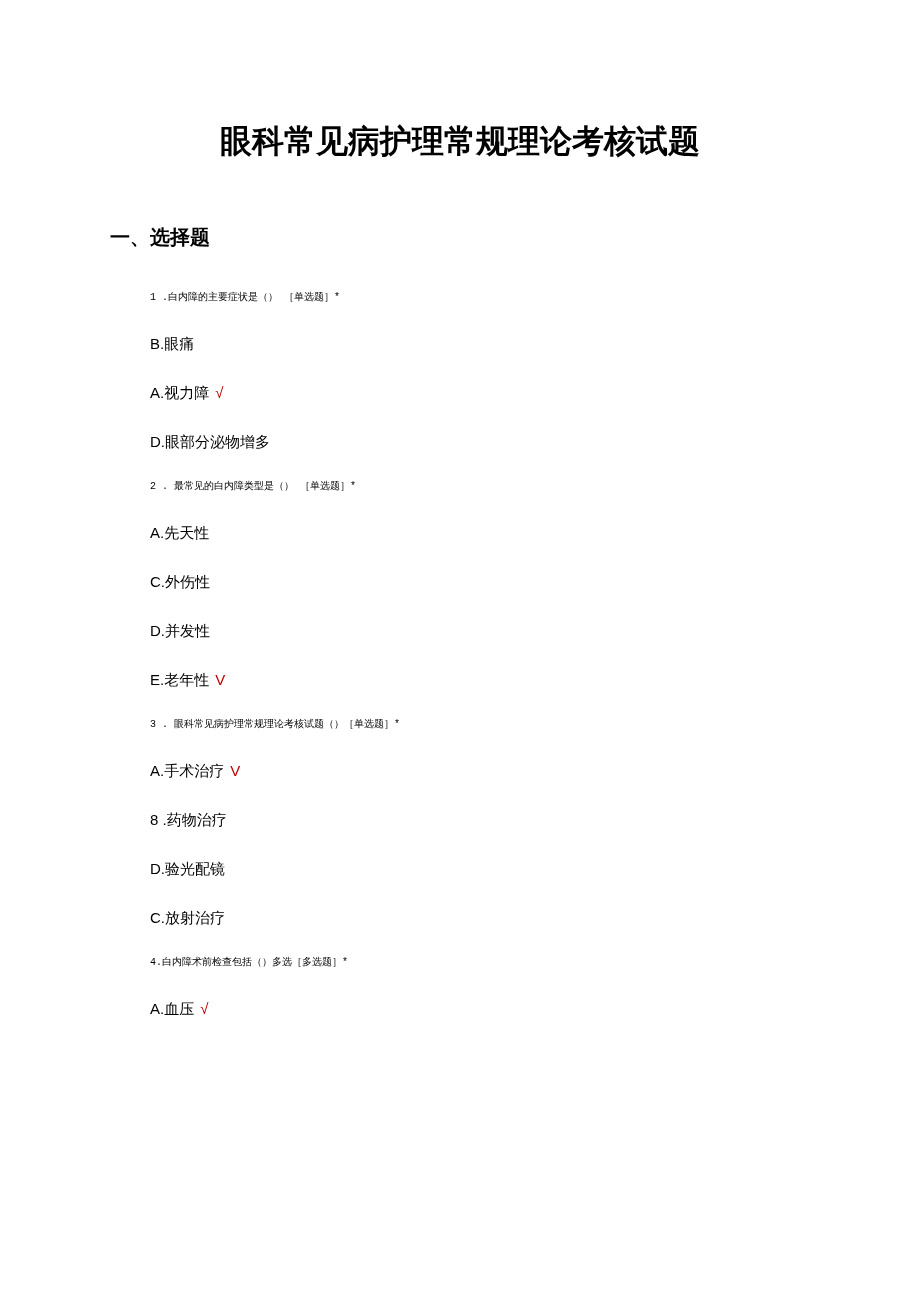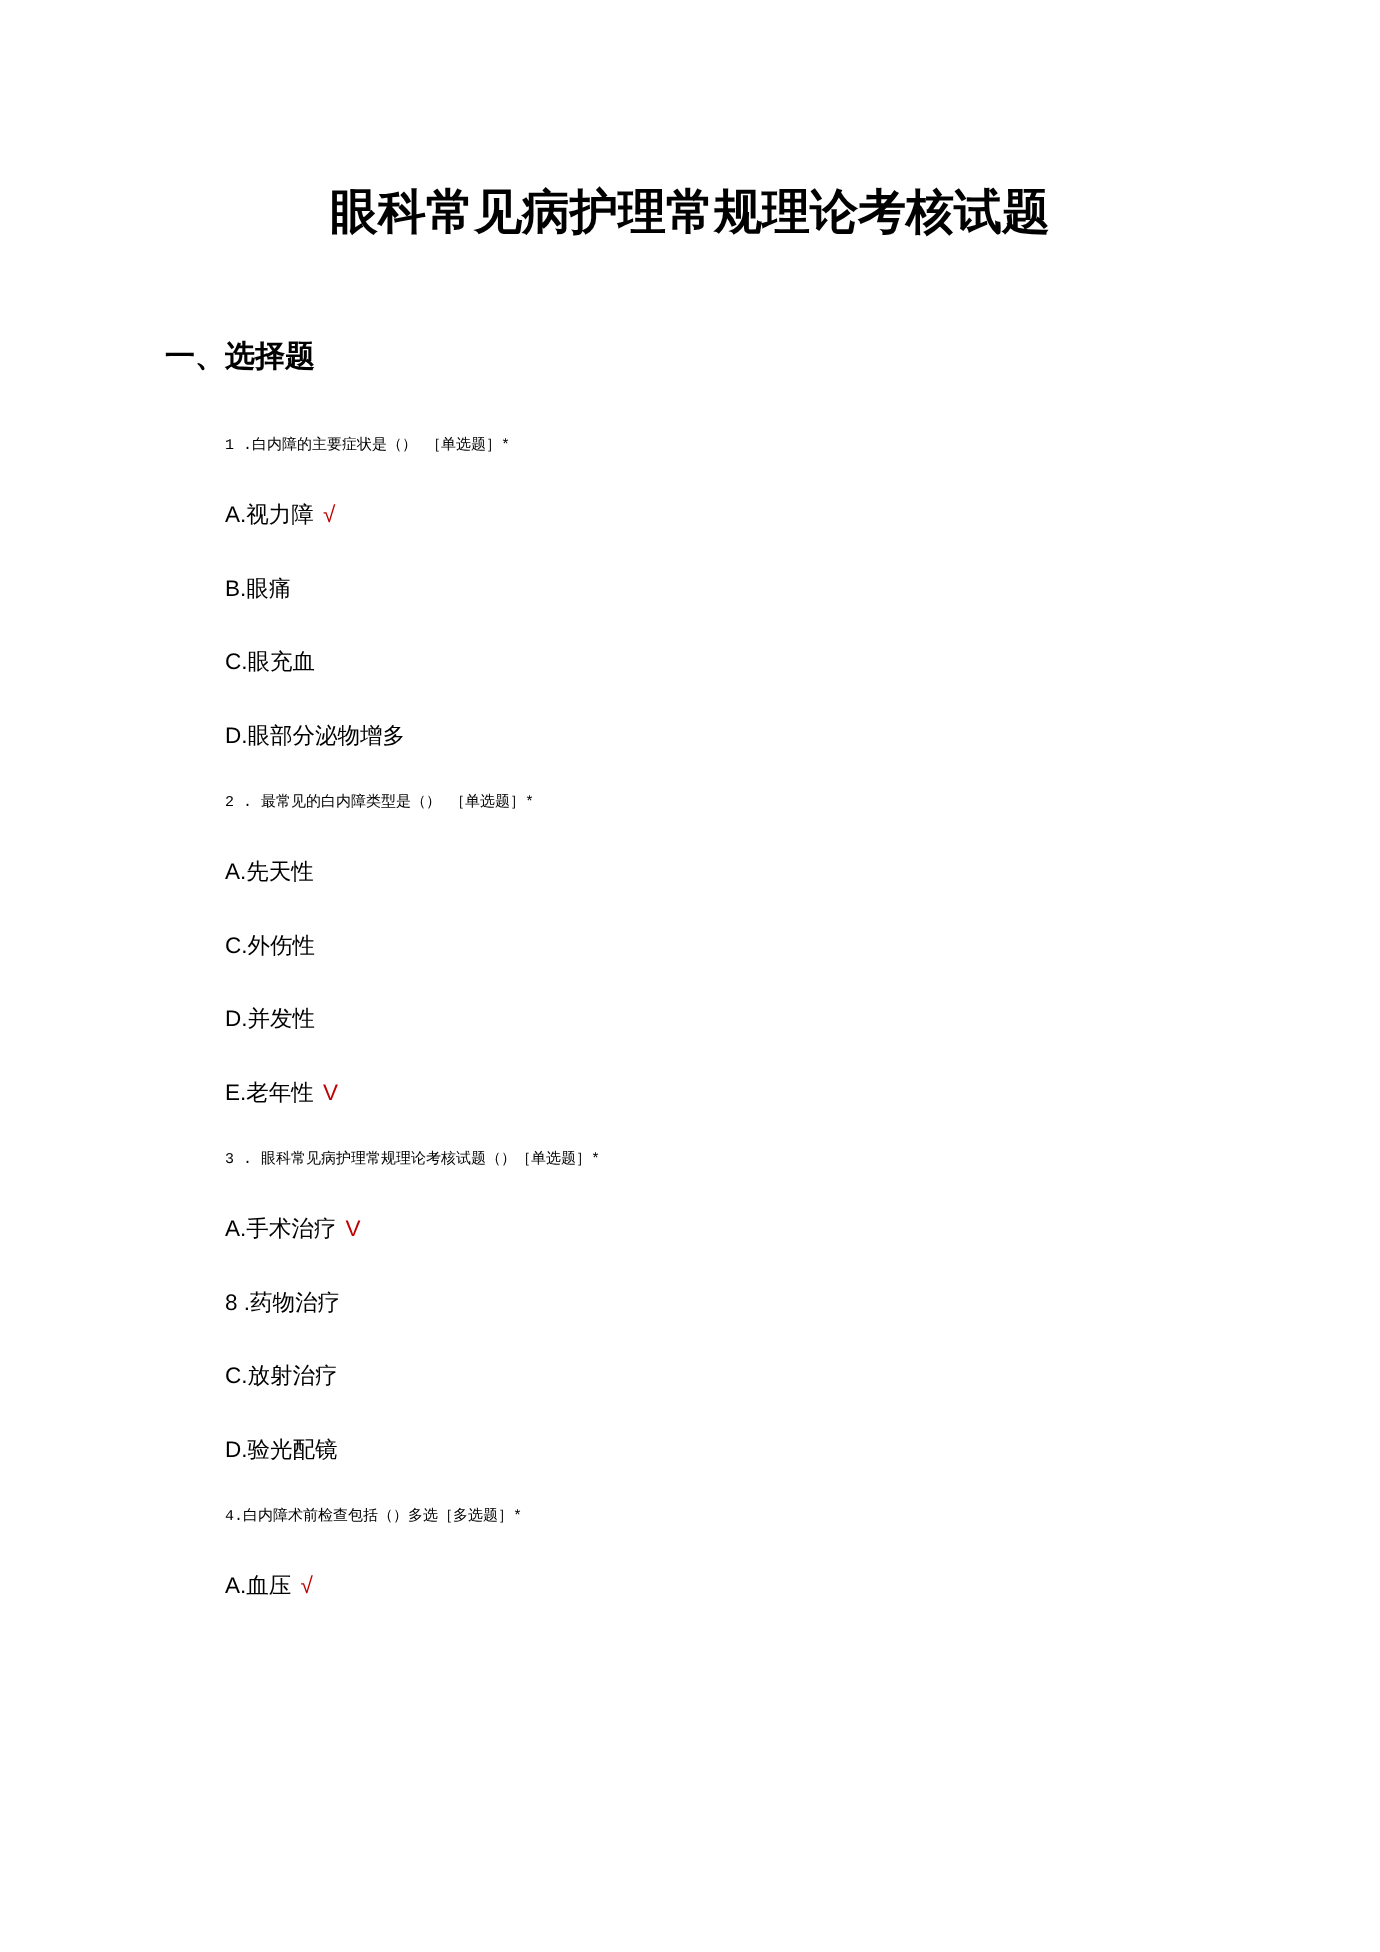"A.视力障 √" div.option { order: before "B.眼痛" -> after "B.眼痛" }
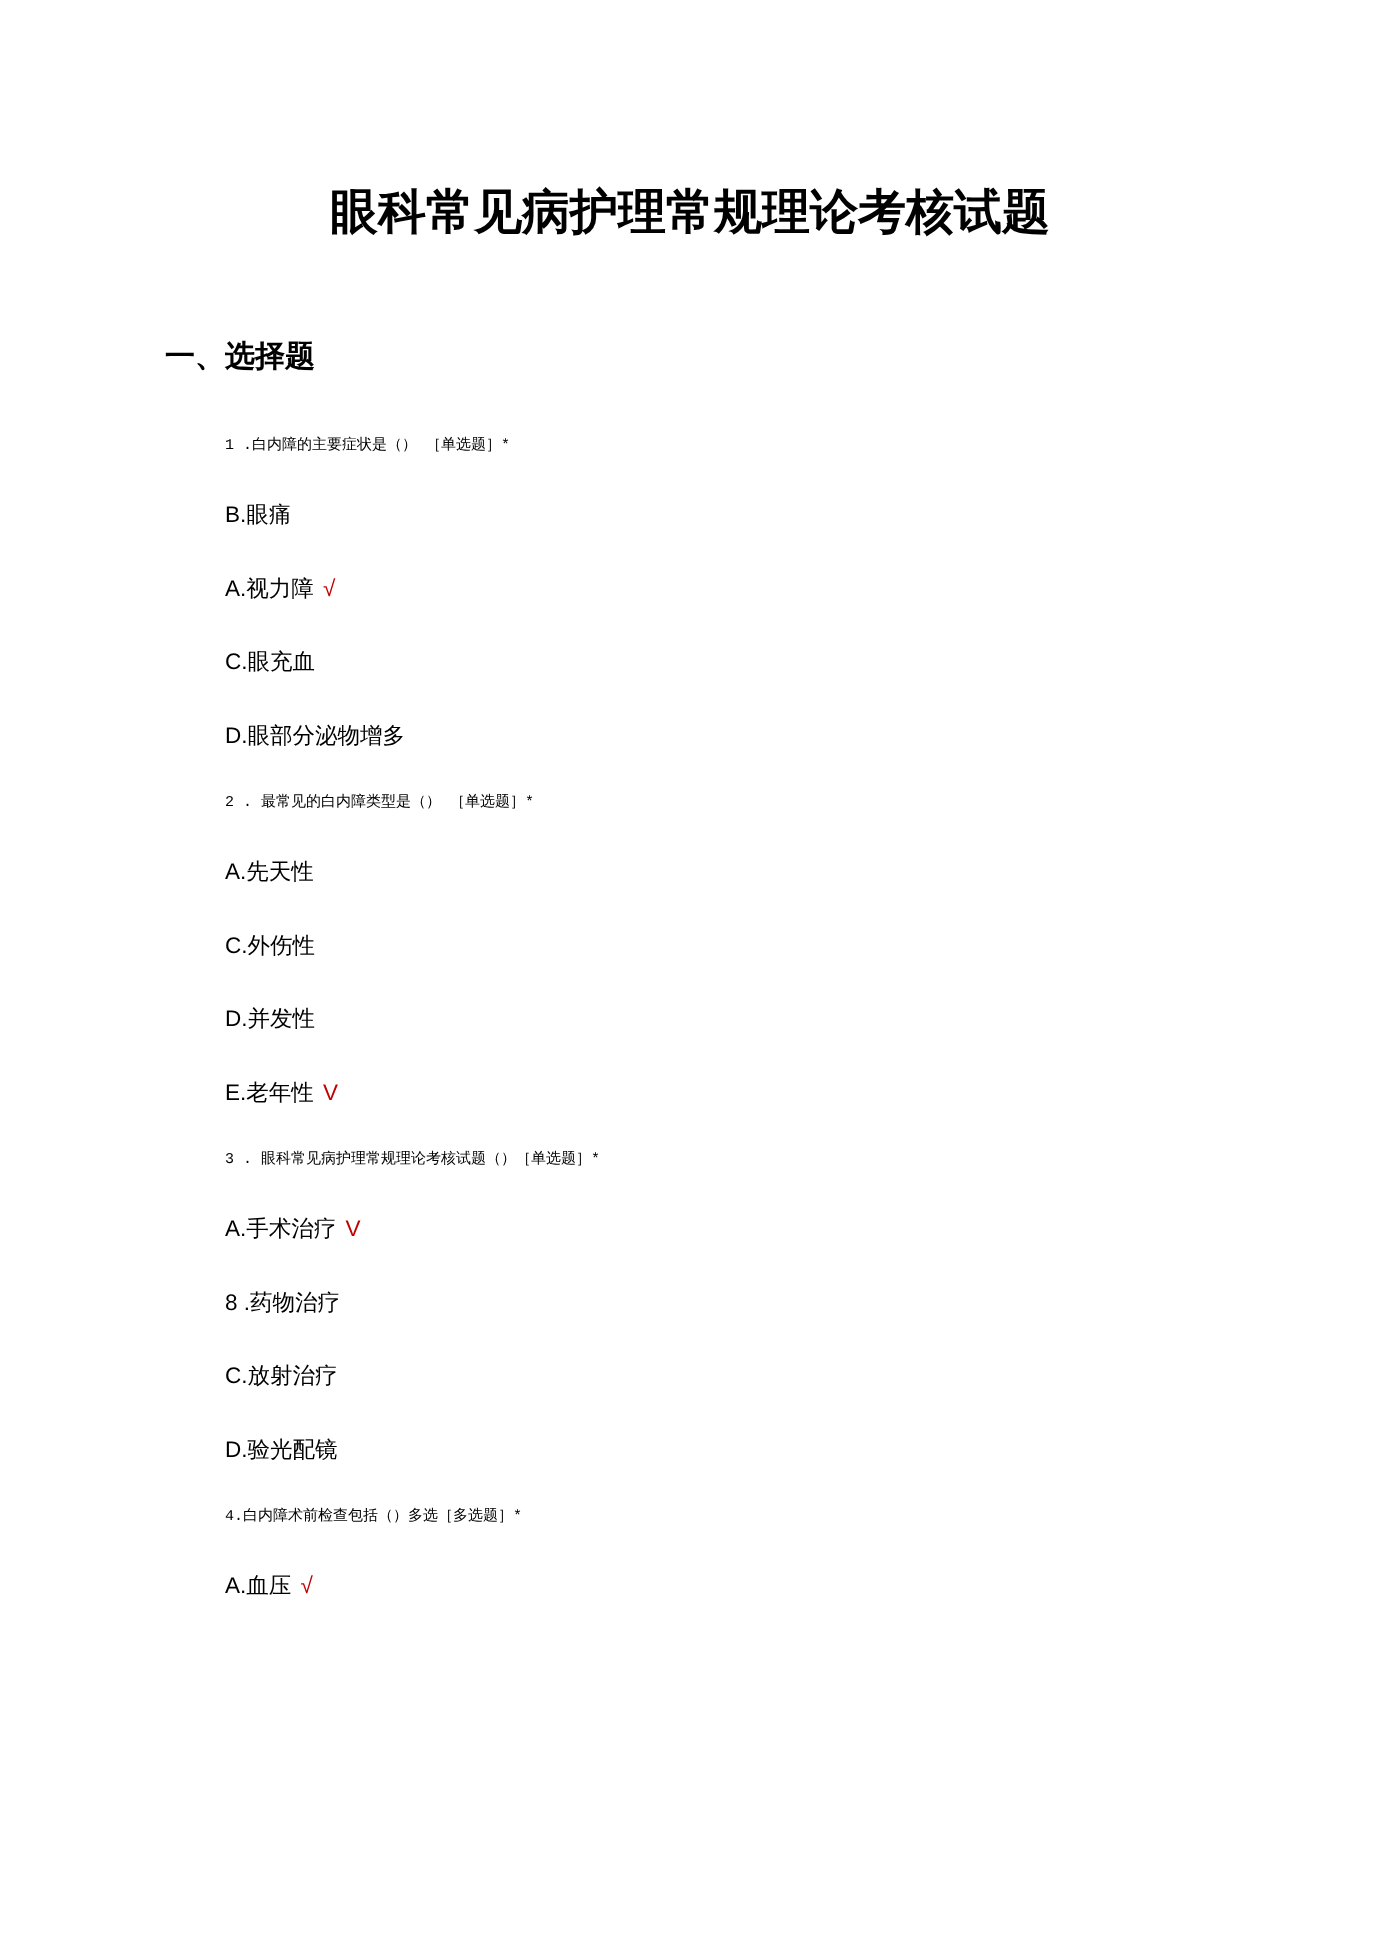"C.眼充血" div.option { html: <div> <span>C.眼充血</span> </div> -> none }
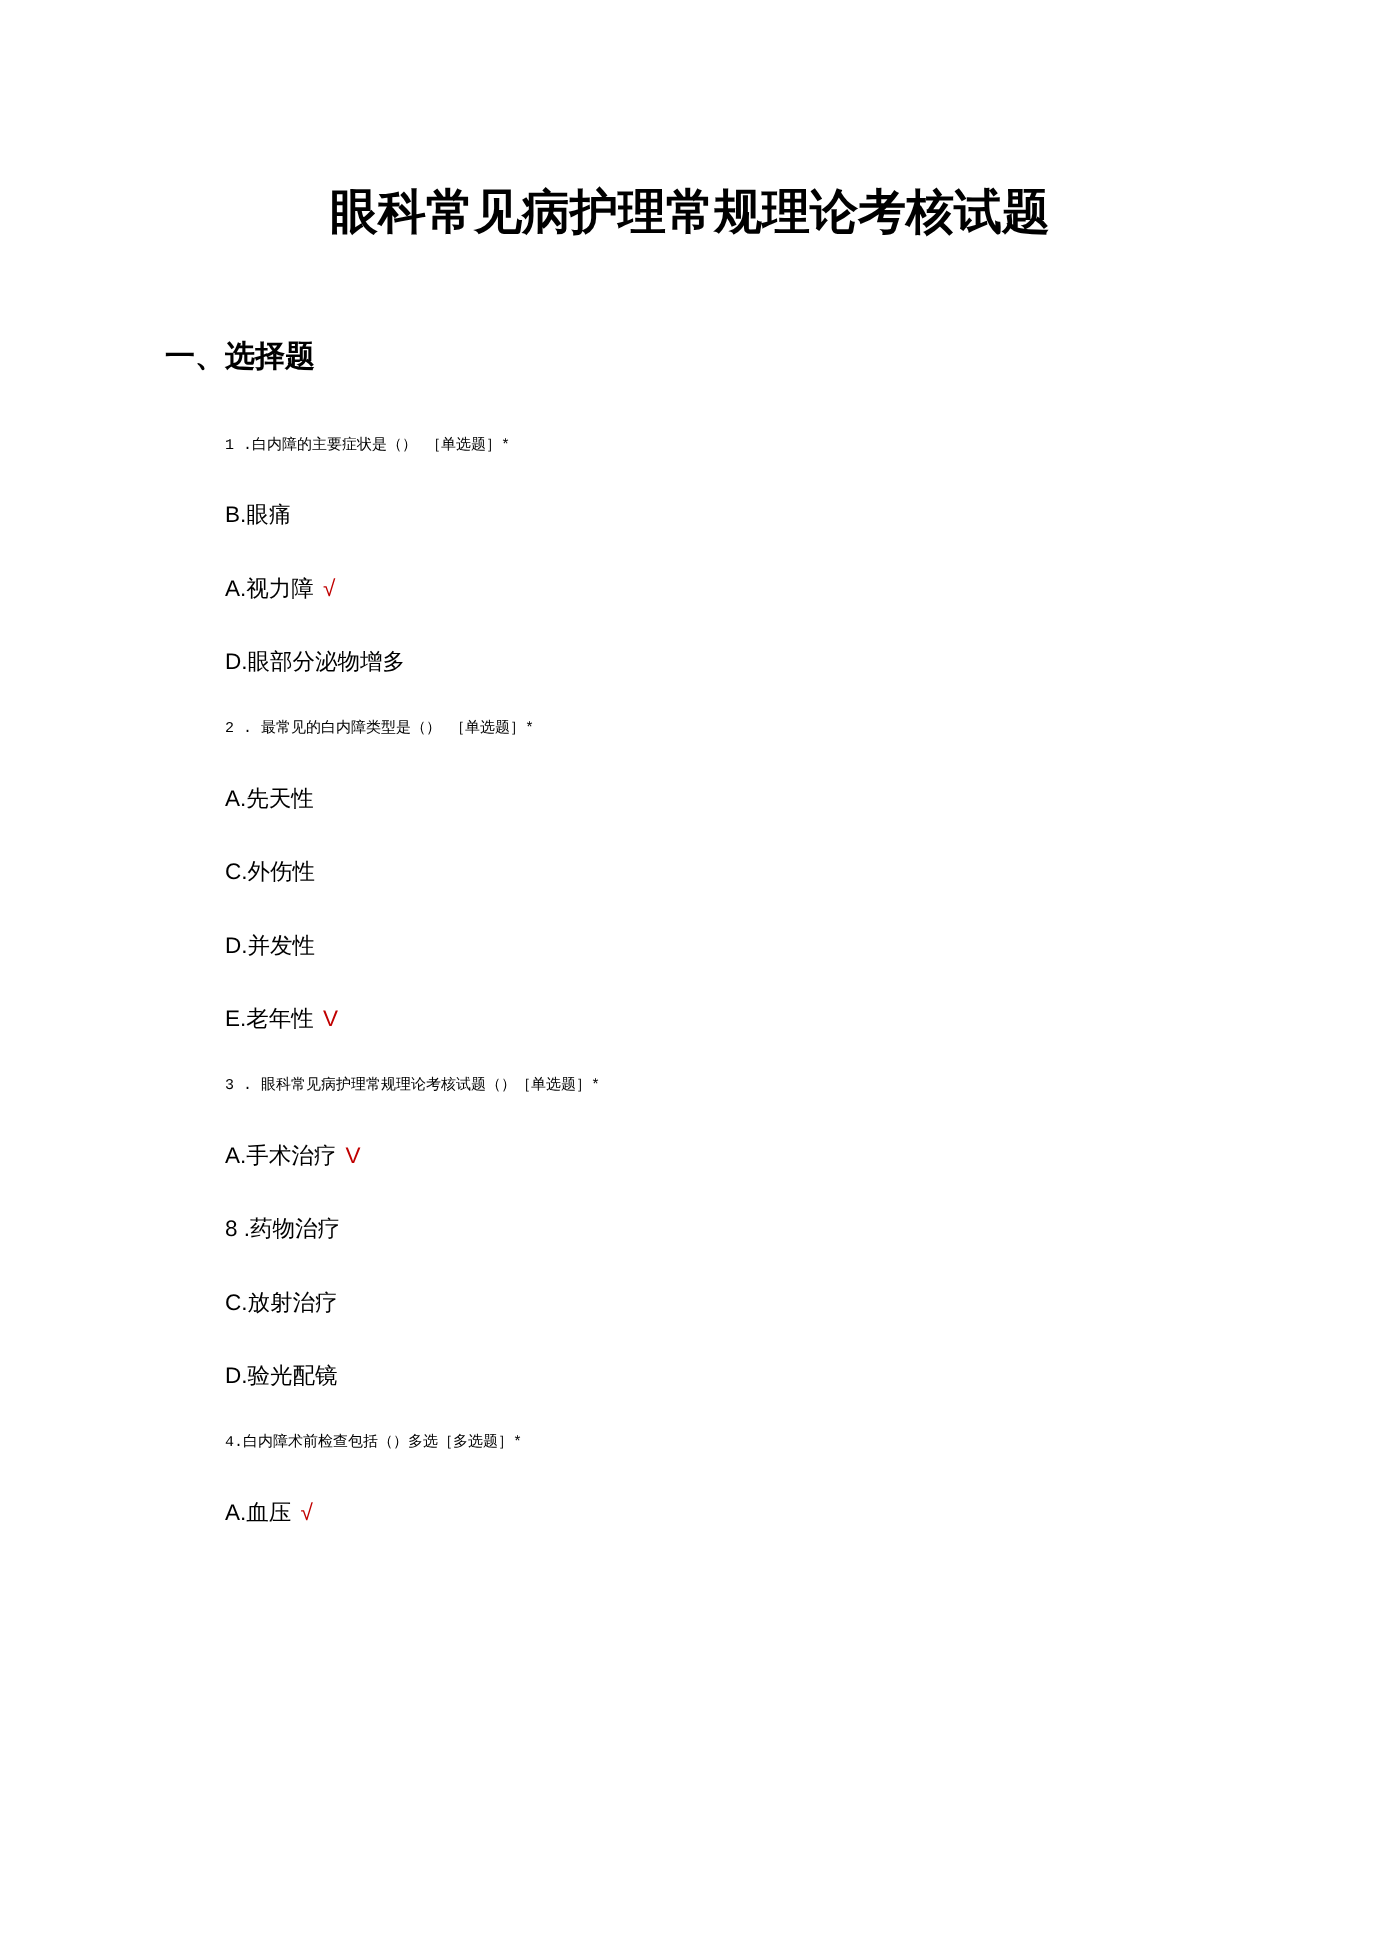"C.放射治疗" div.option { order: before "D.验光配镜" -> after "D.验光配镜" }
